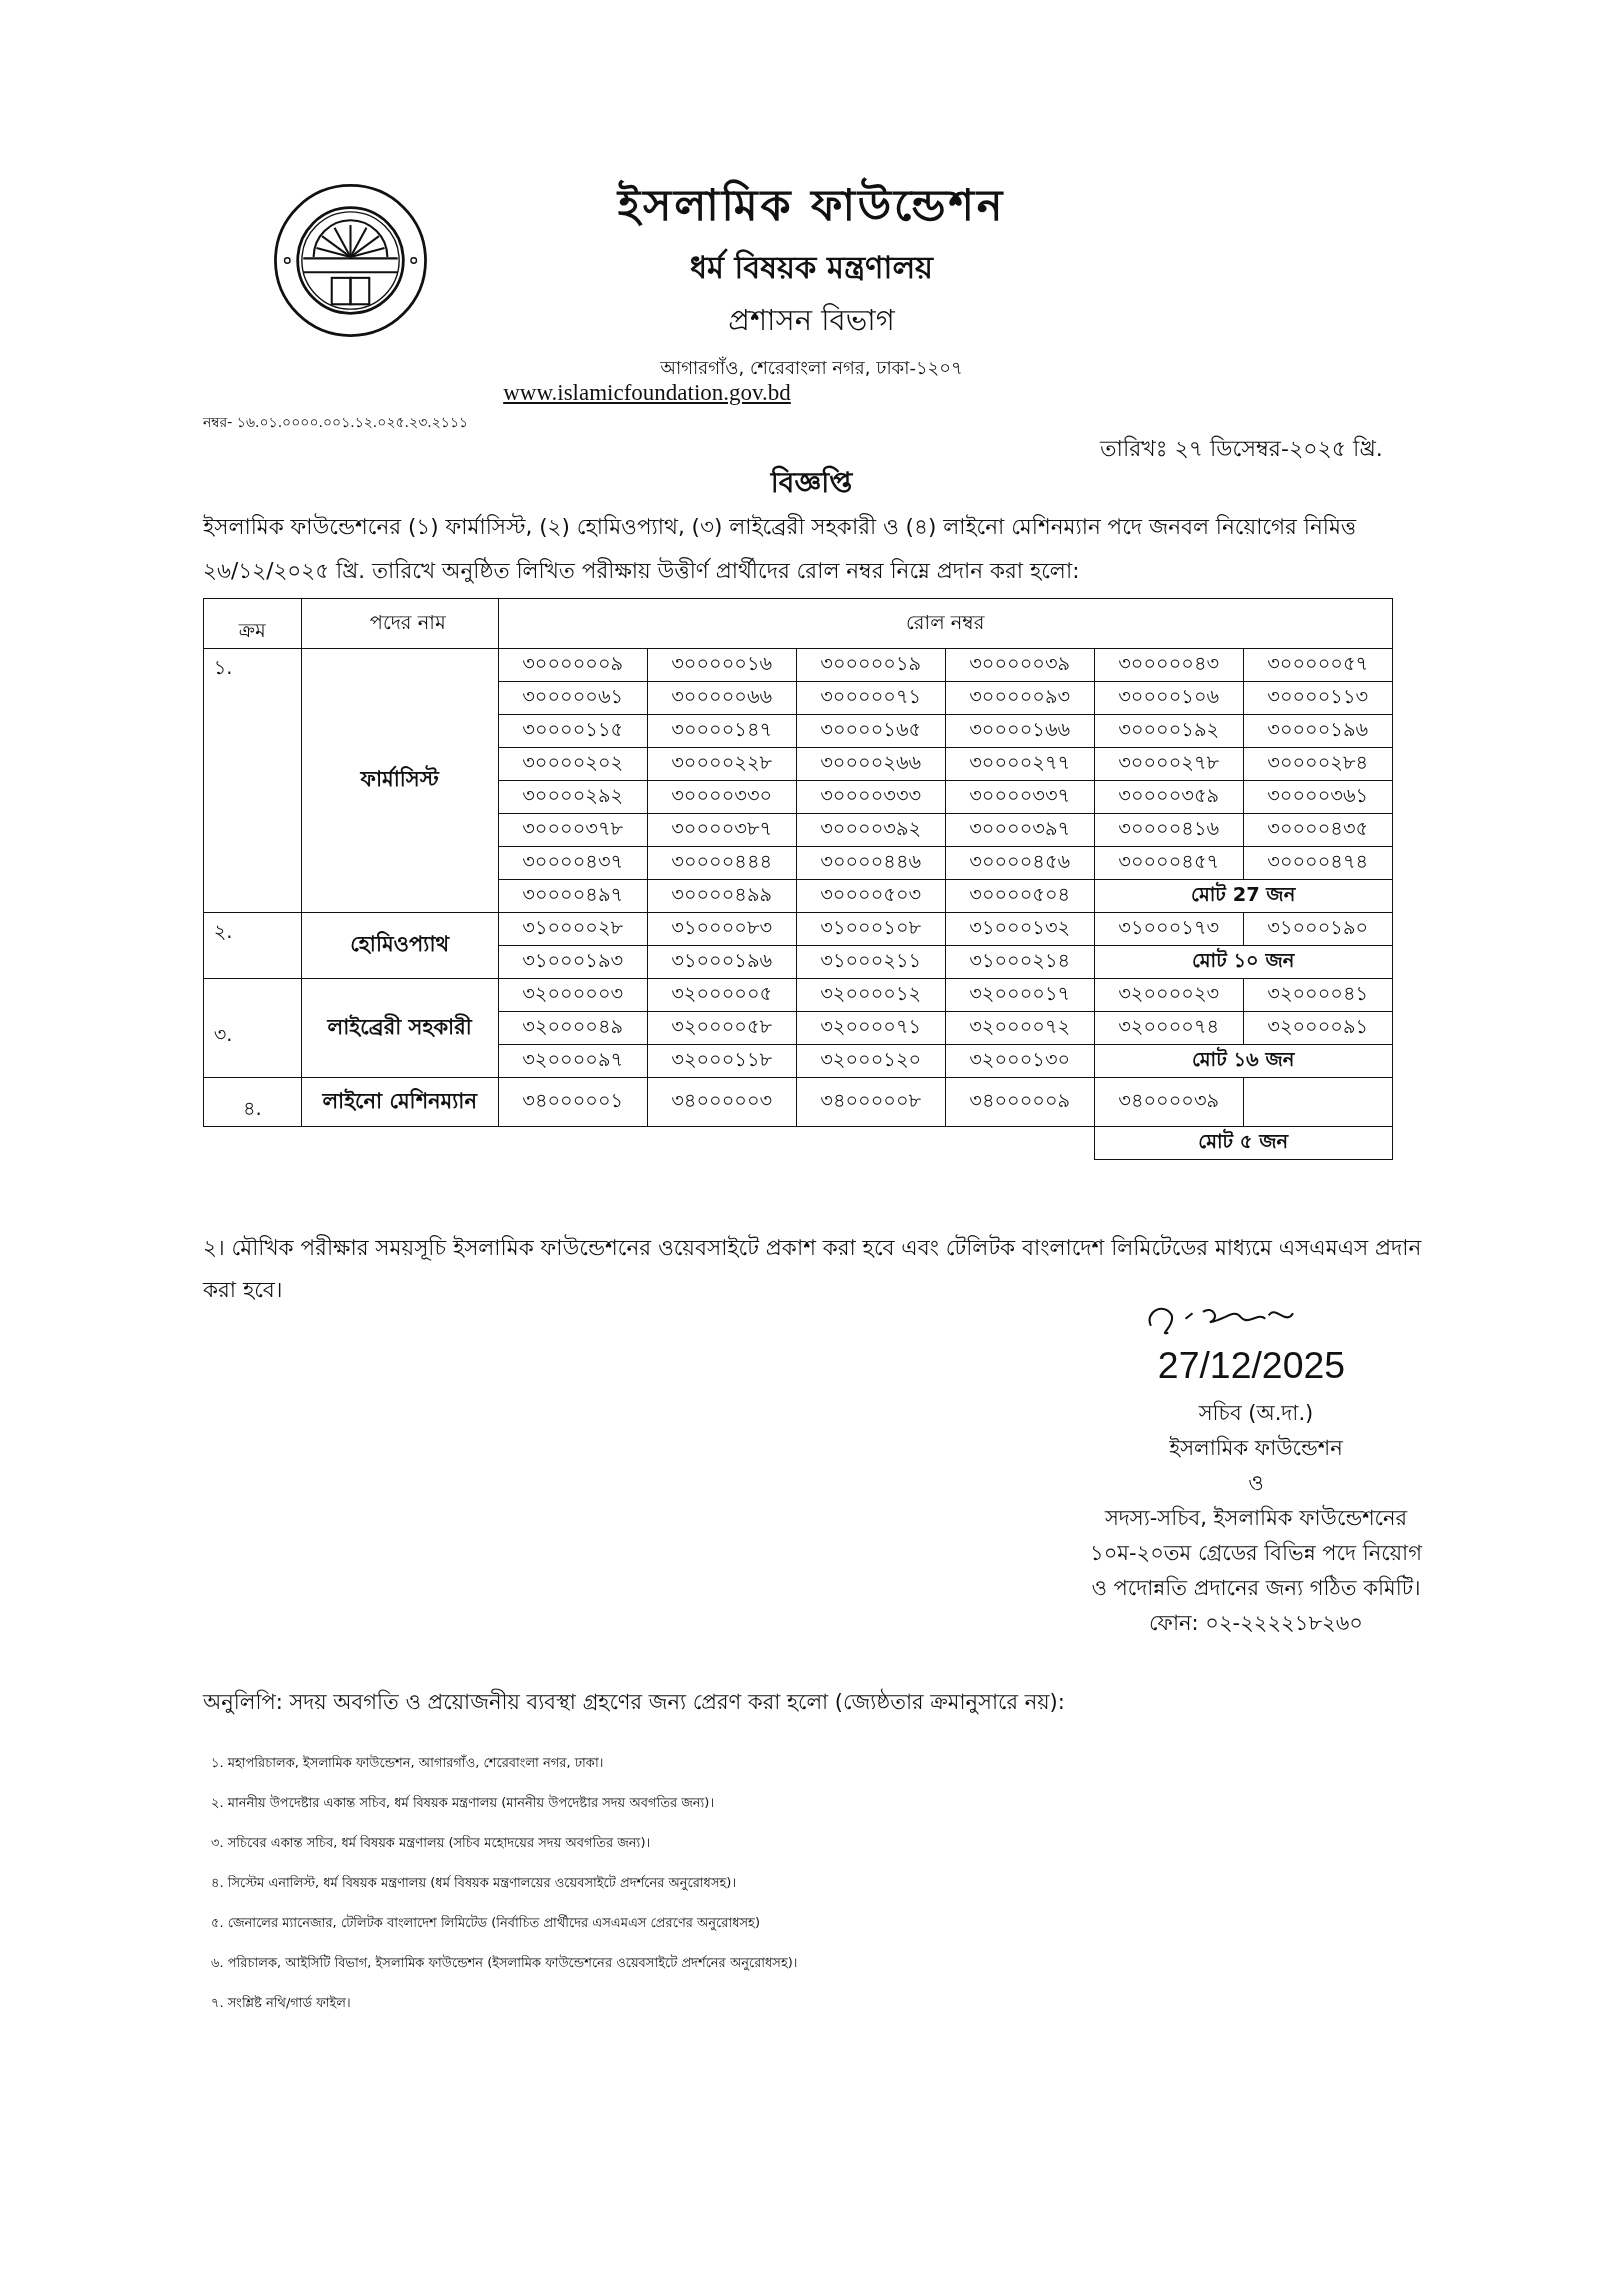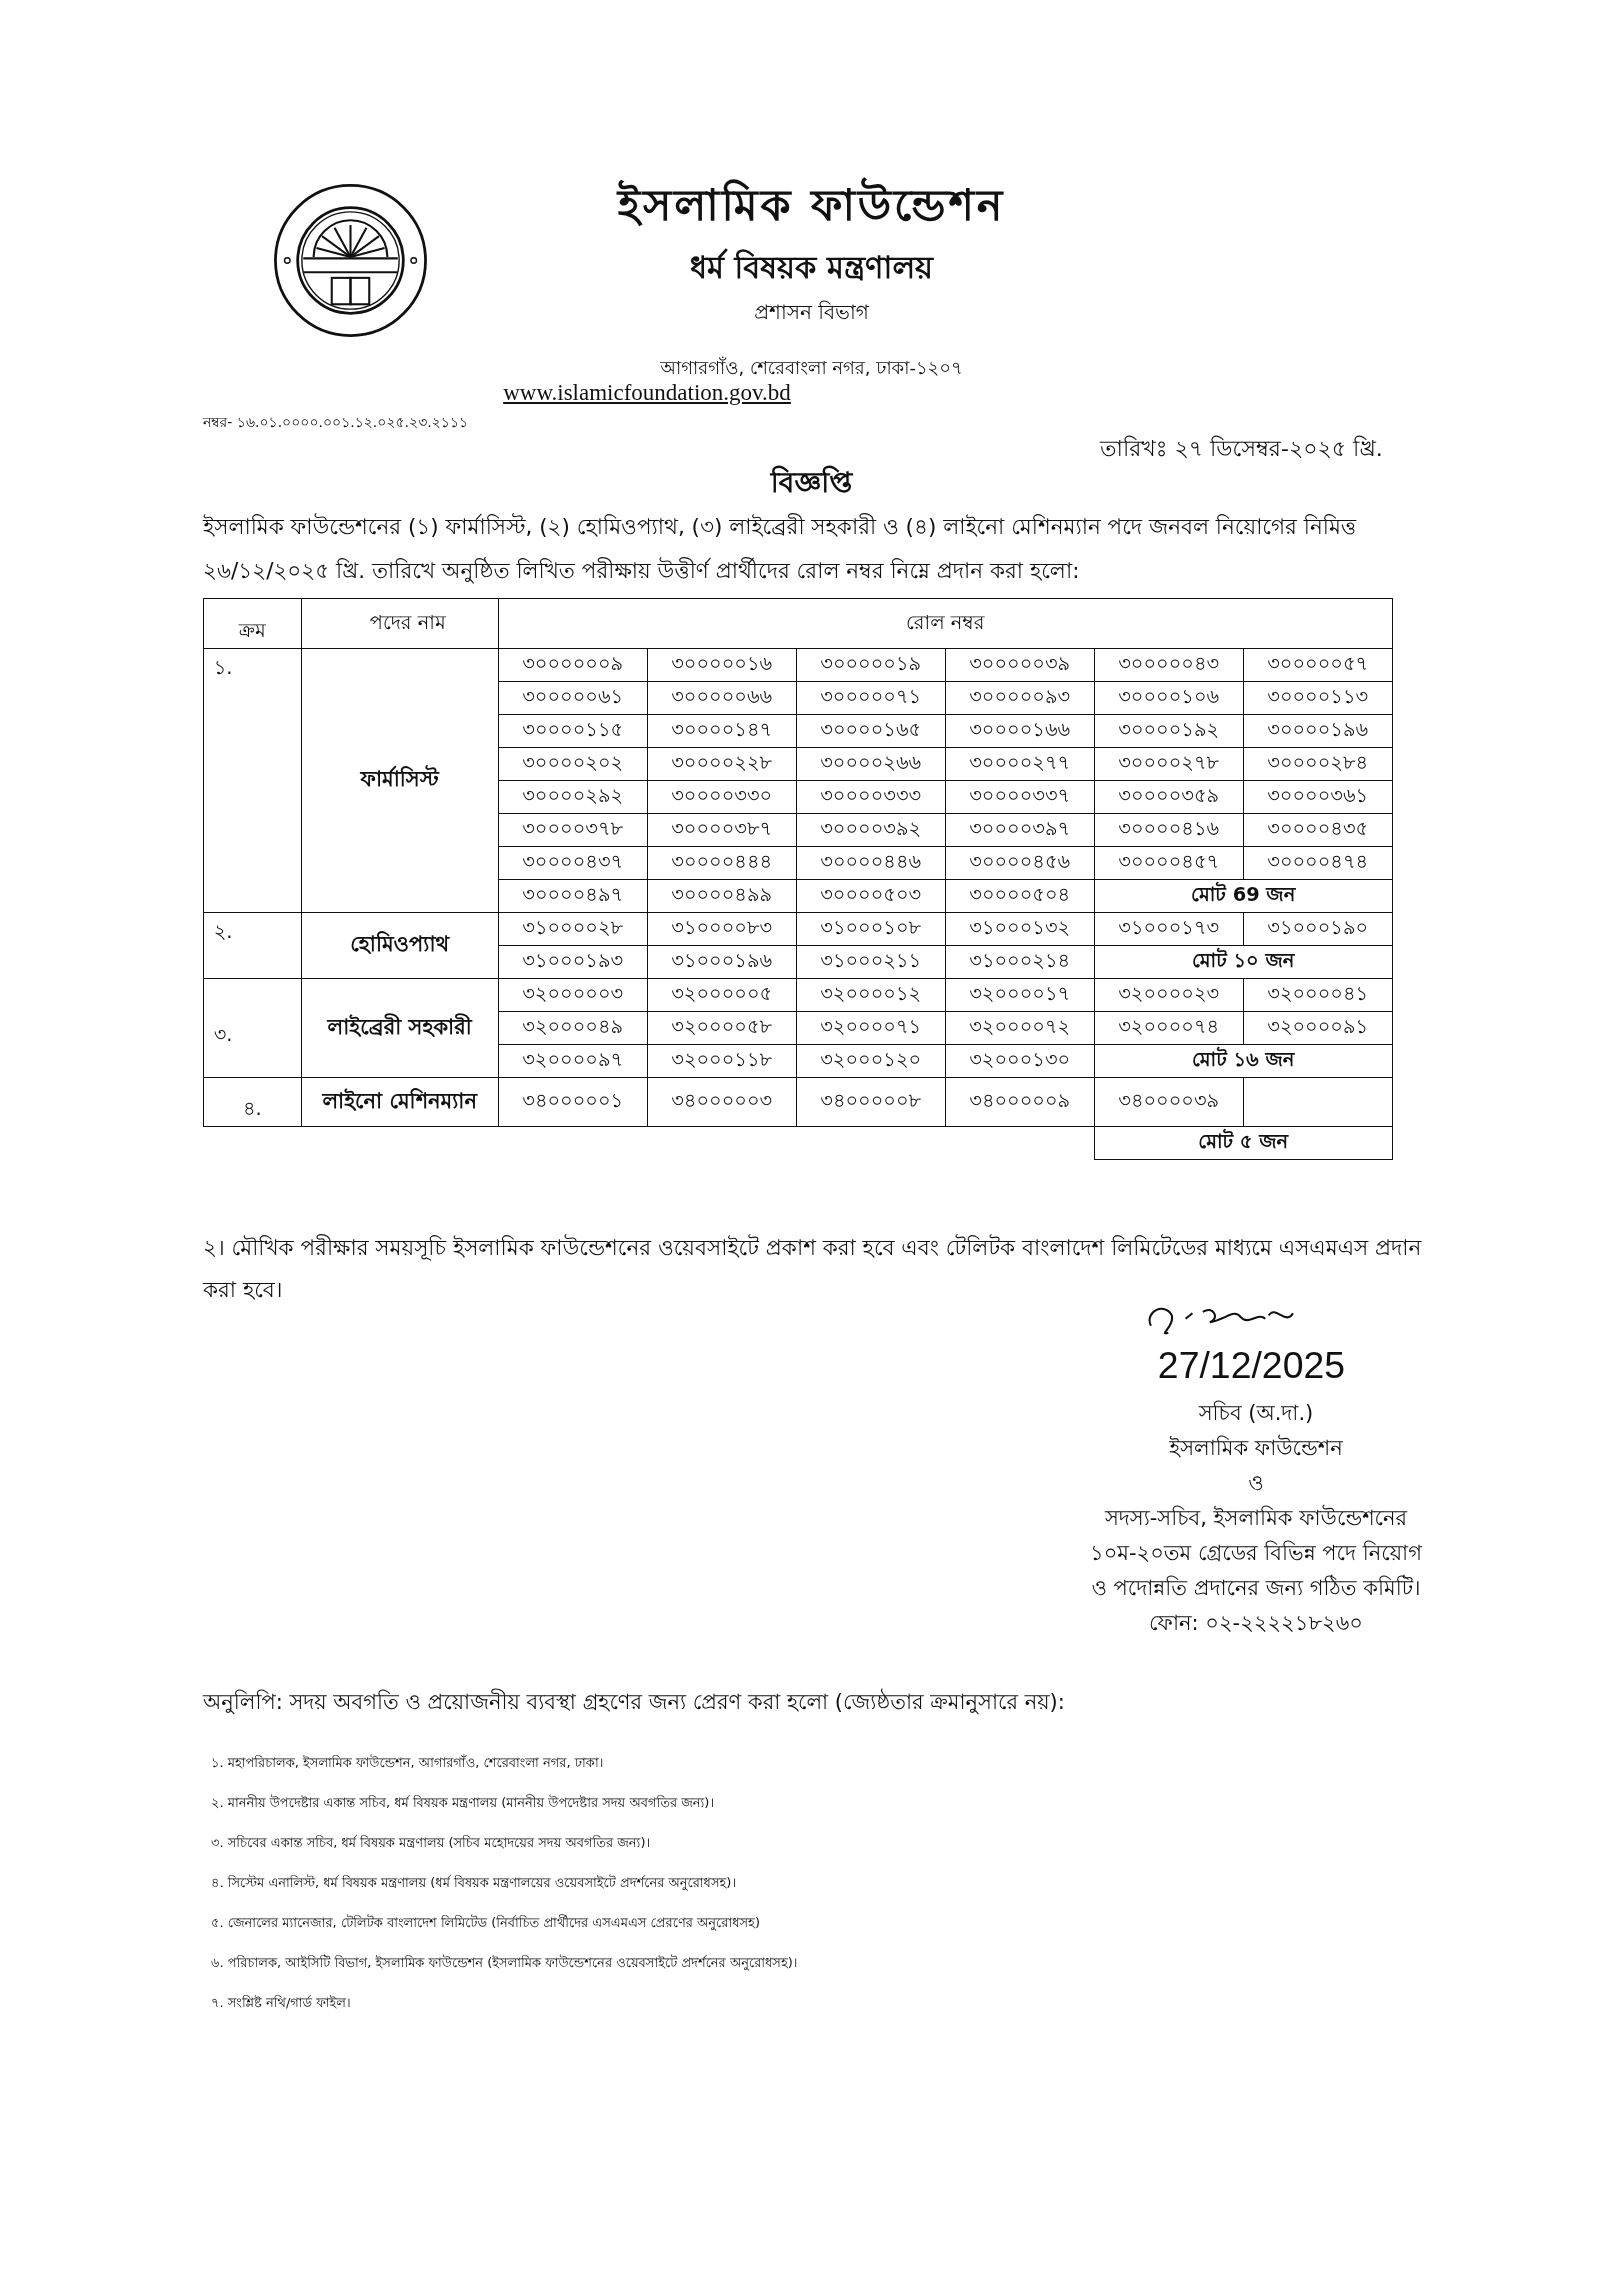"প্রশাসন বিভাগ" #department { font-size: 20px -> 29px }
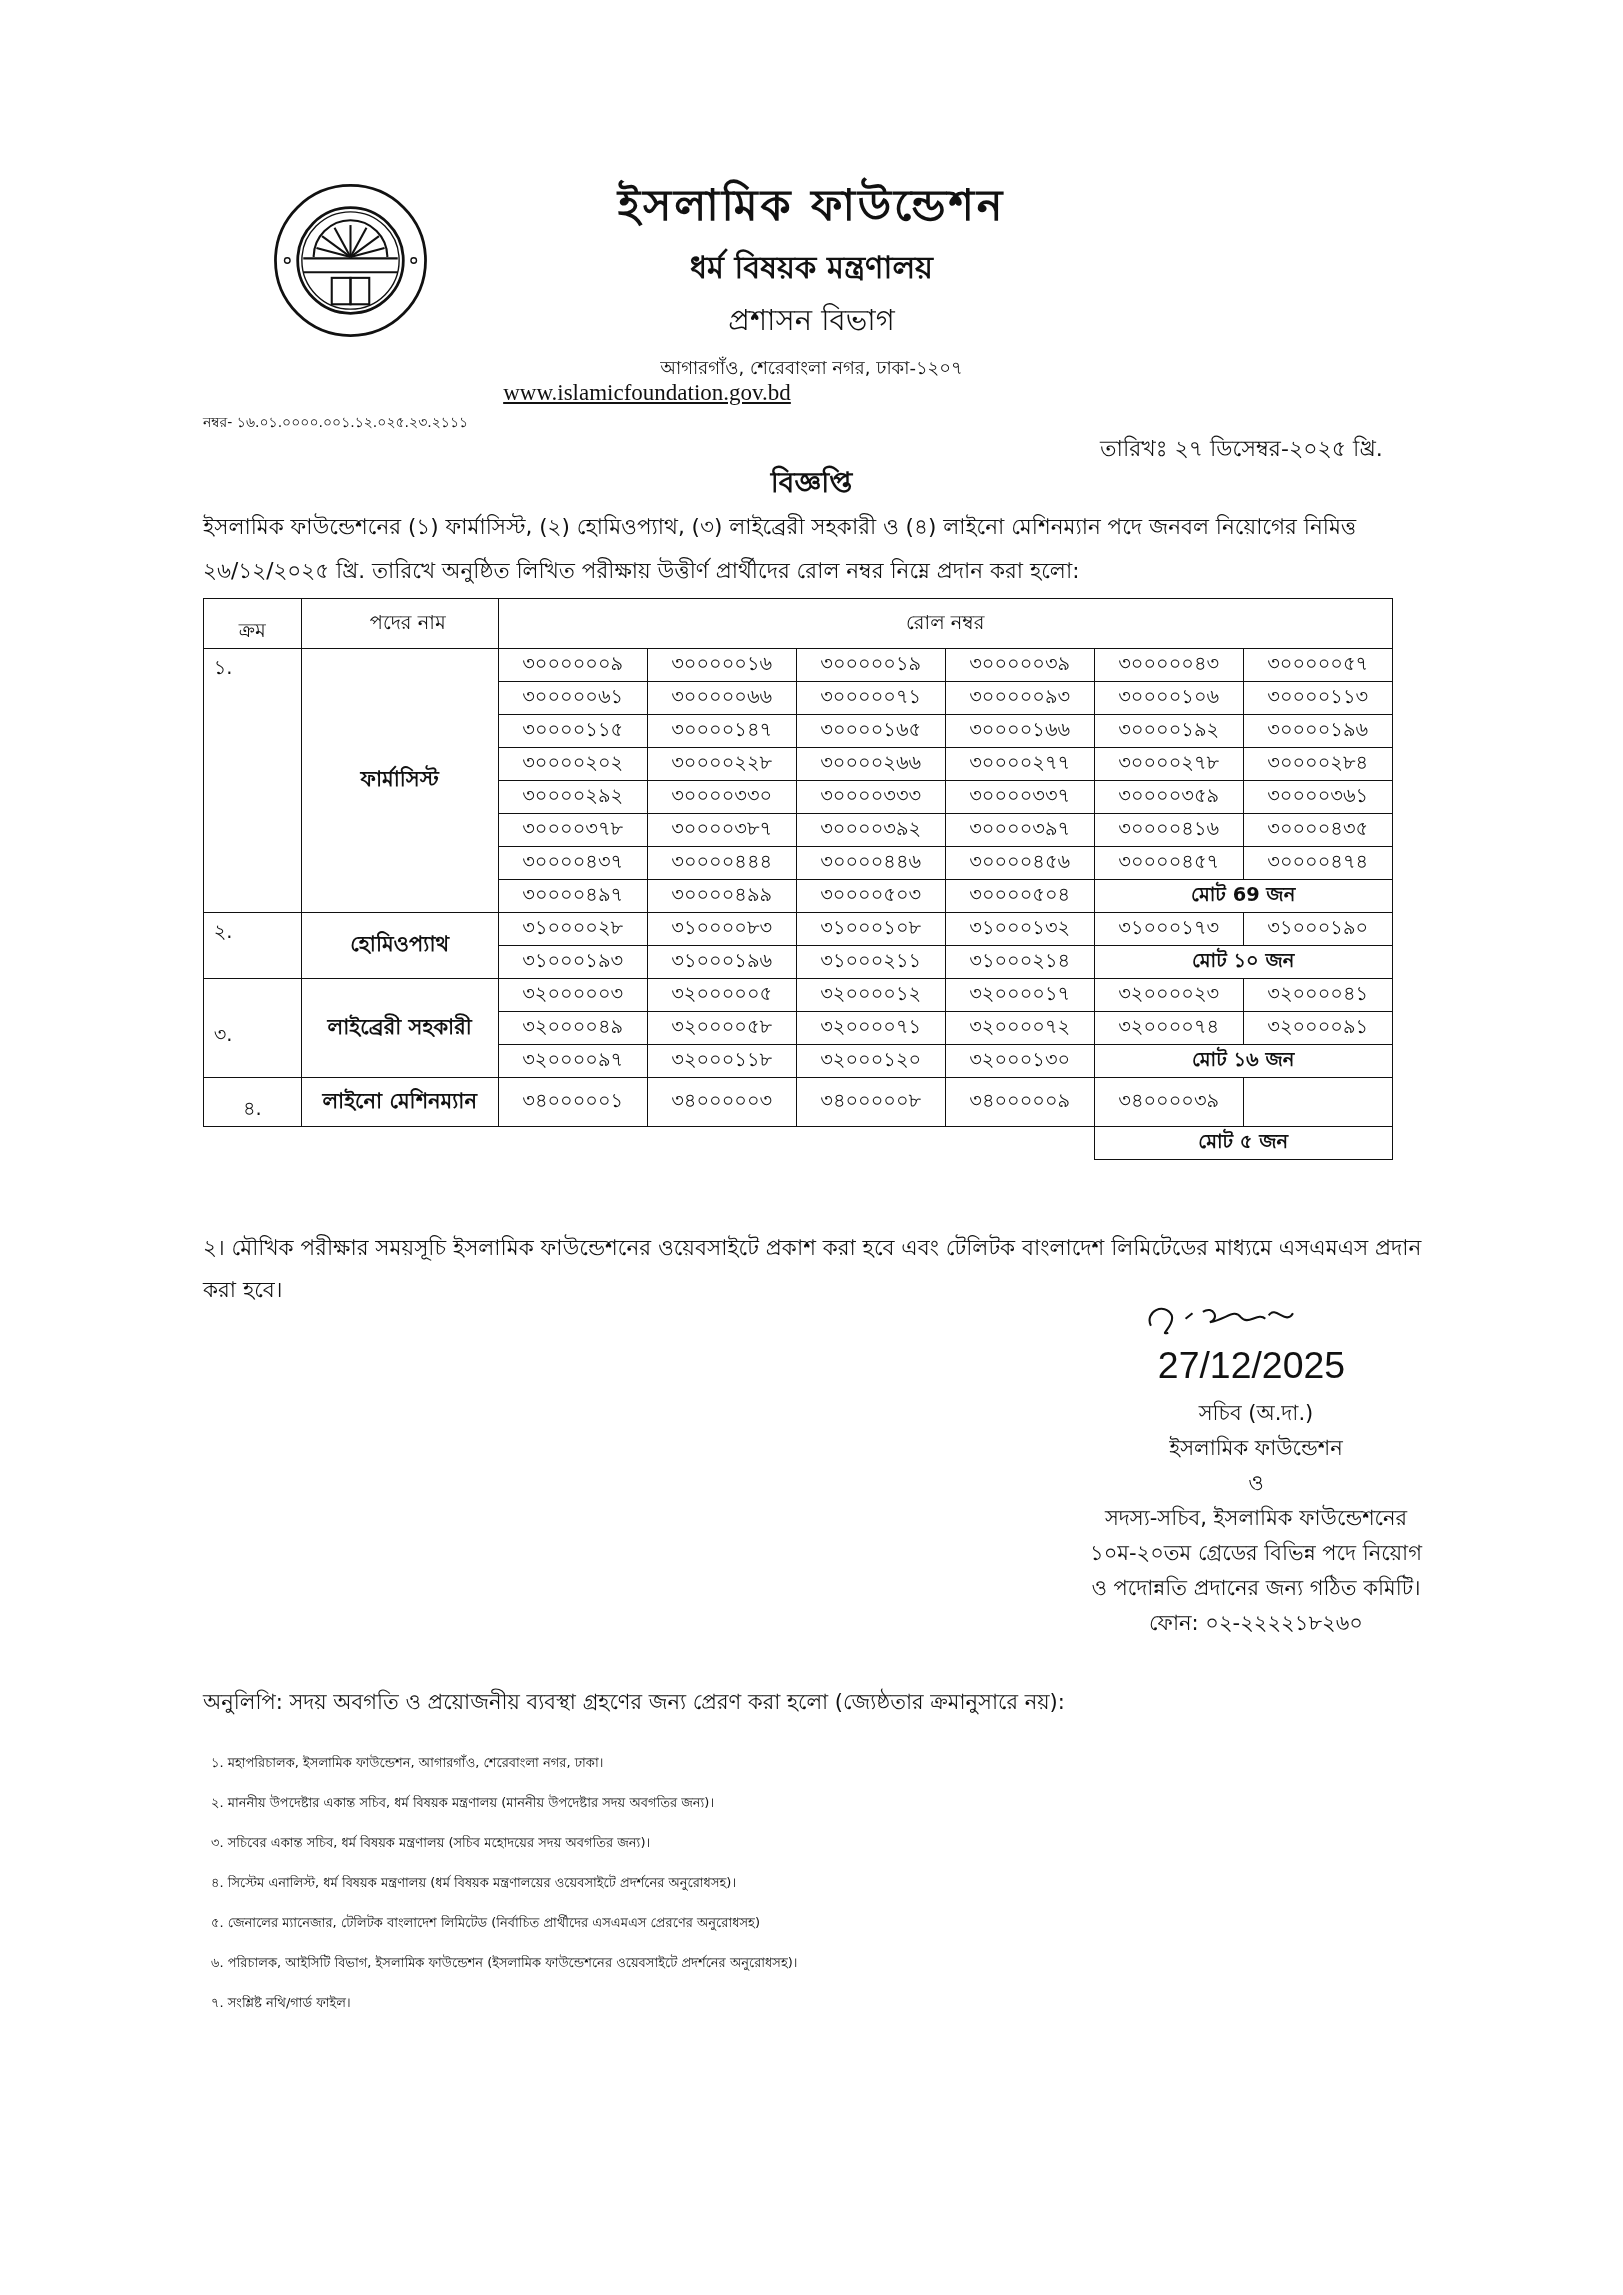"মোট 69 জন" td.total { text: 69 -> 27 }
